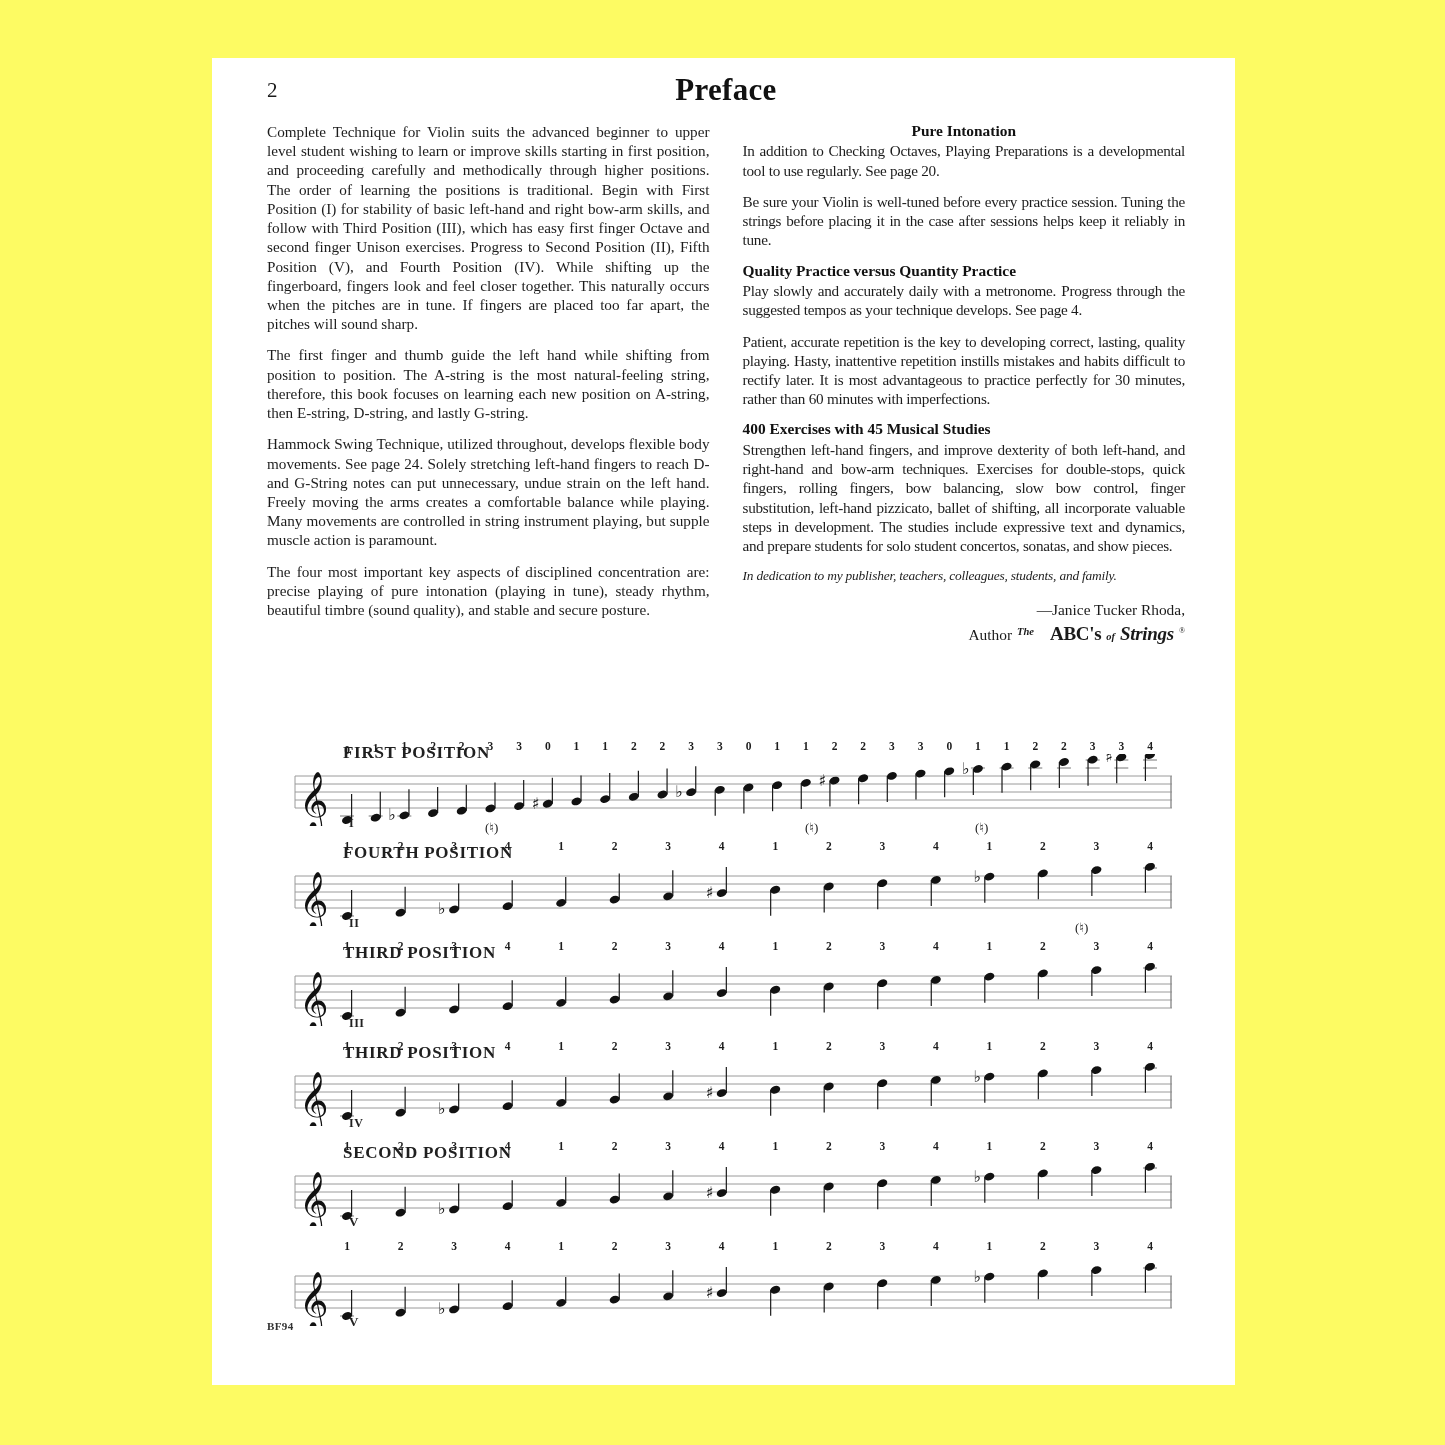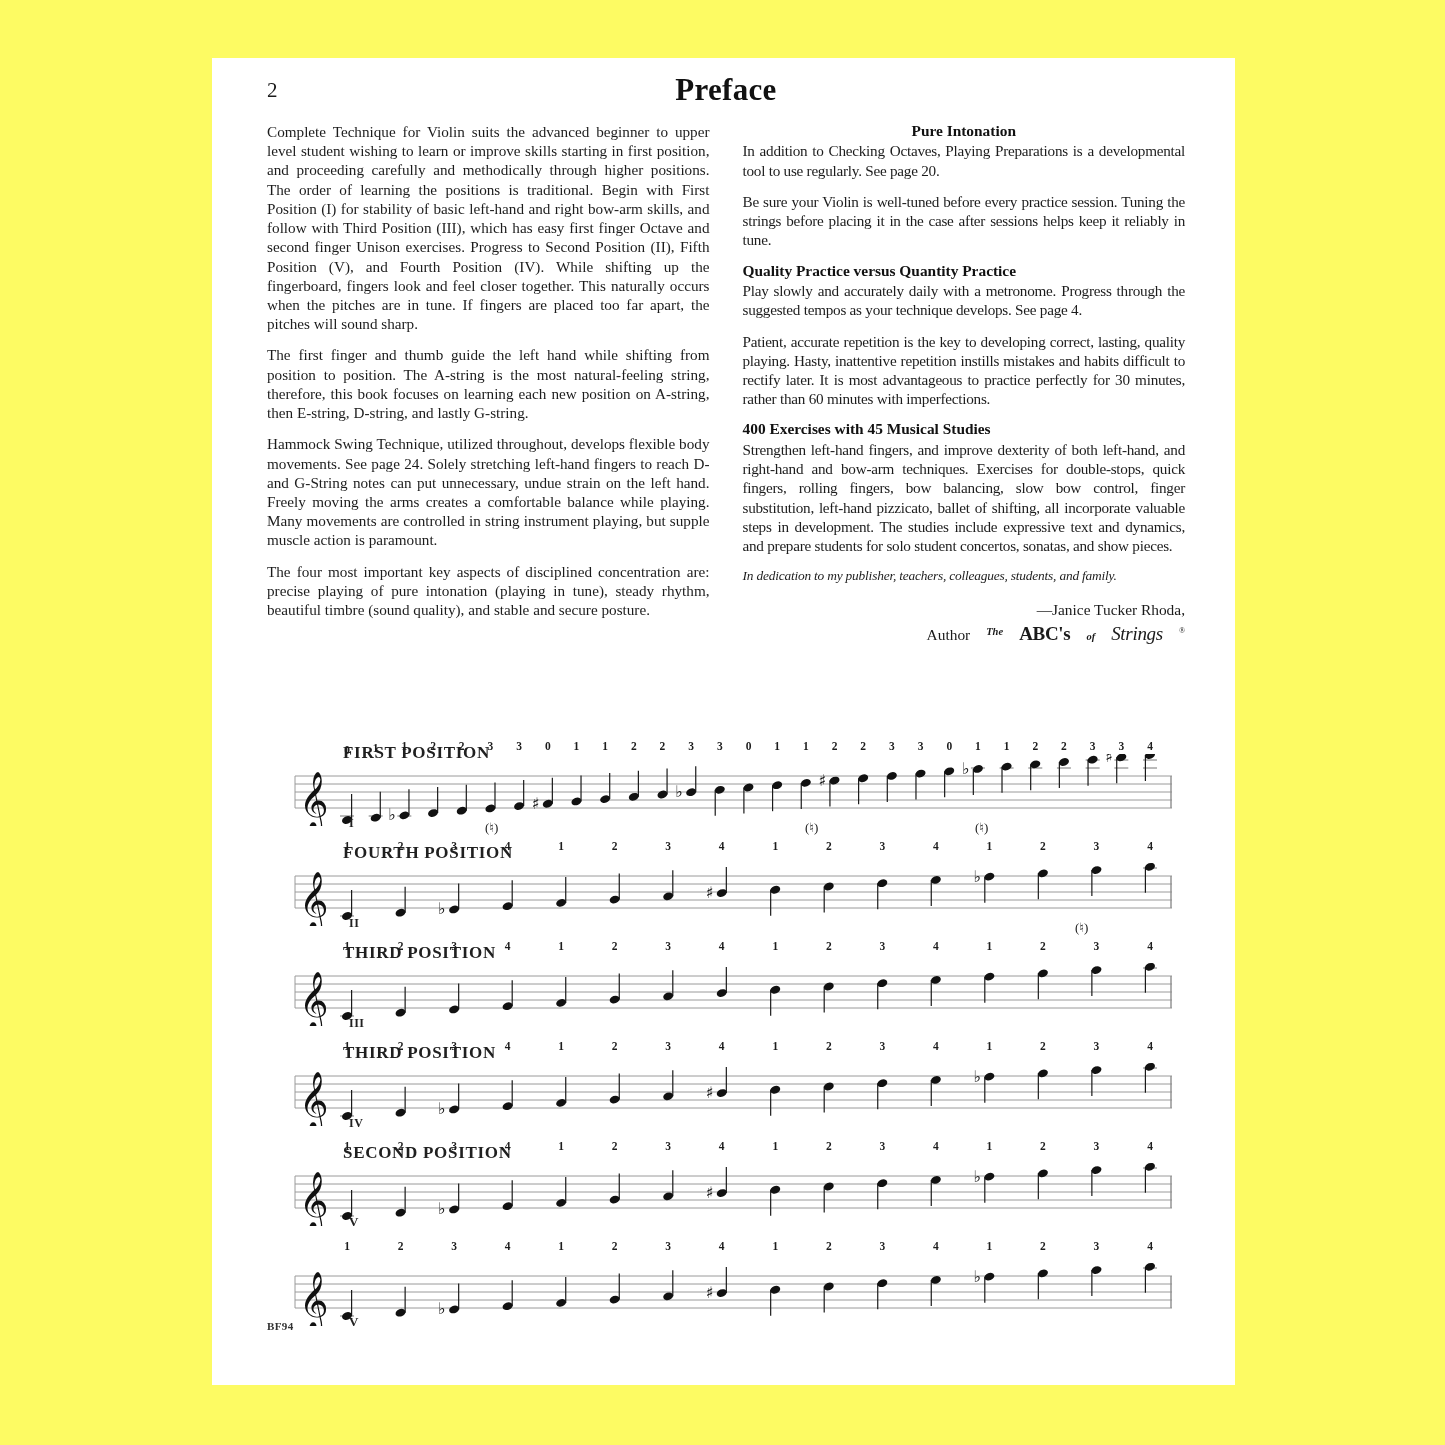"Author" .sig-author-line { gap: 16px -> 5px }
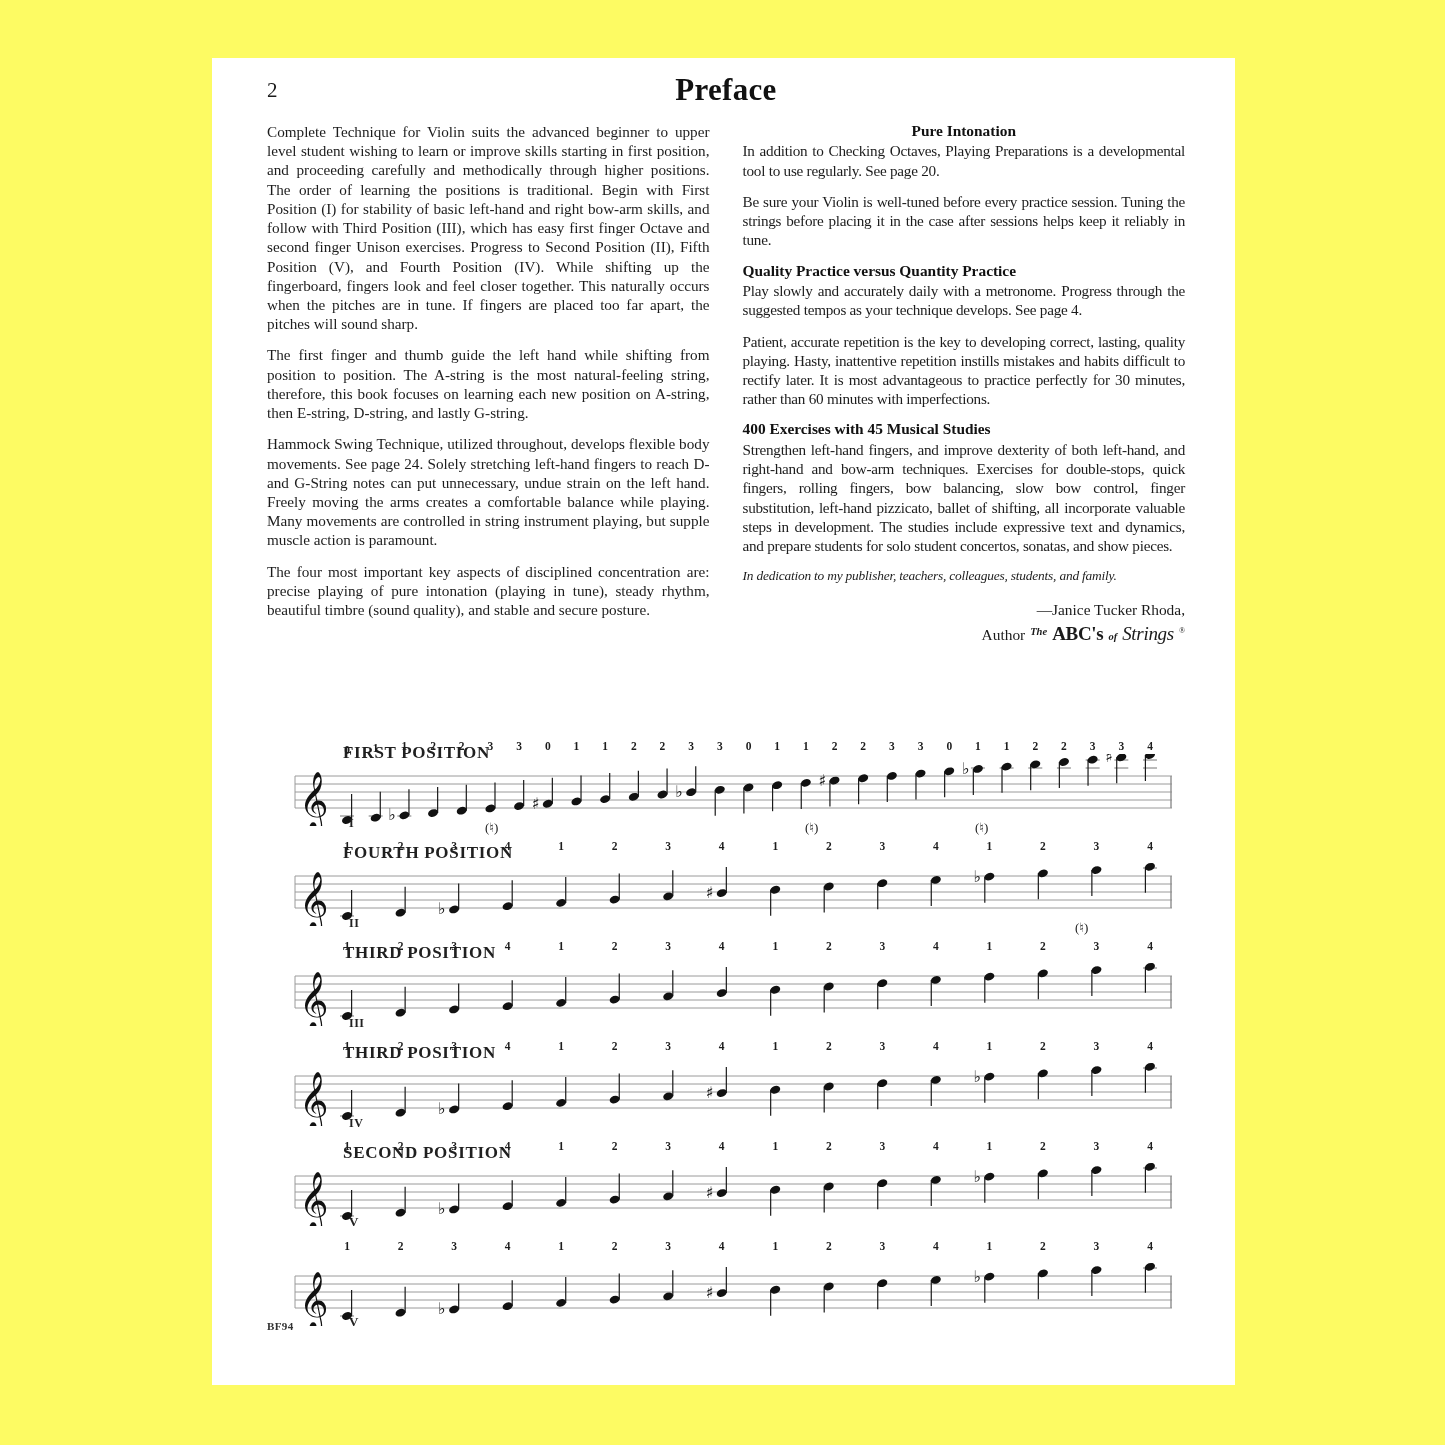"ABC's" .logo-abc { margin-left: none -> 11px }
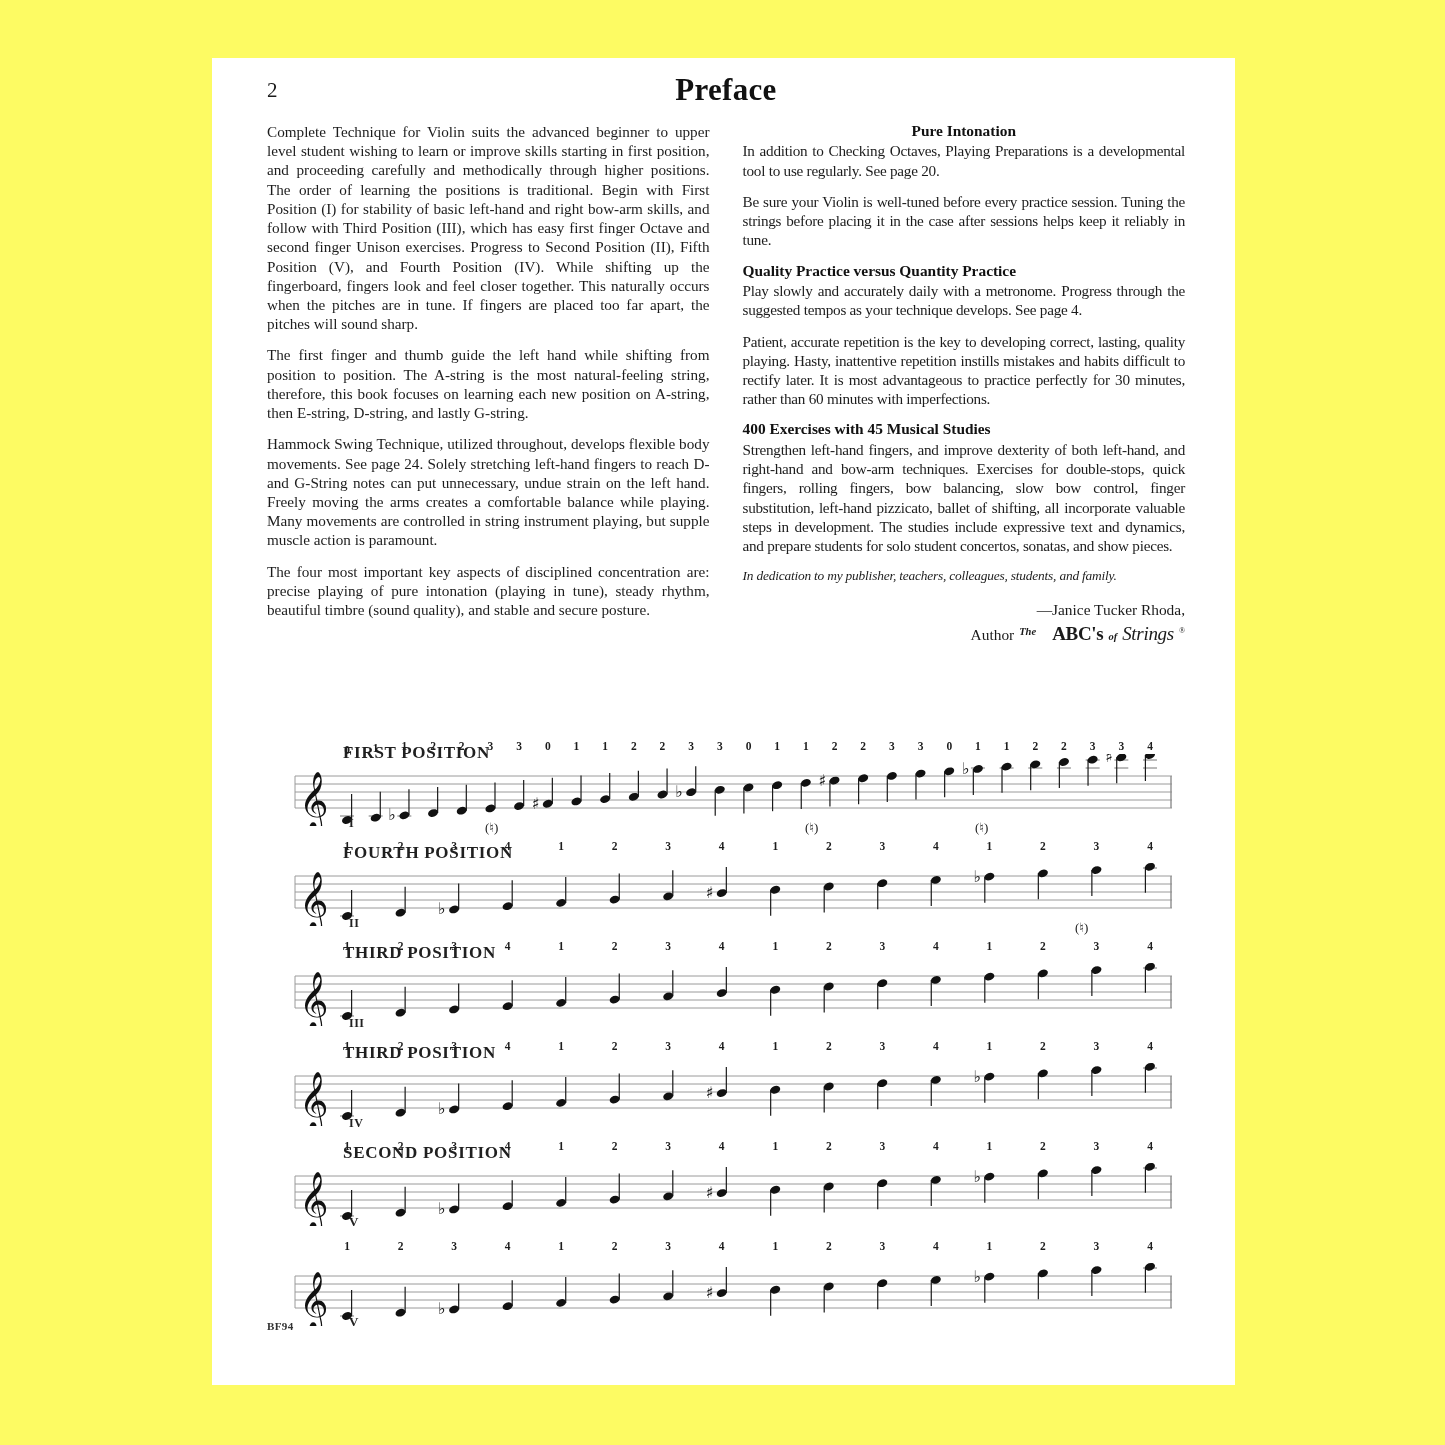"Strings" .logo-strings { font-weight: normal -> bold }
